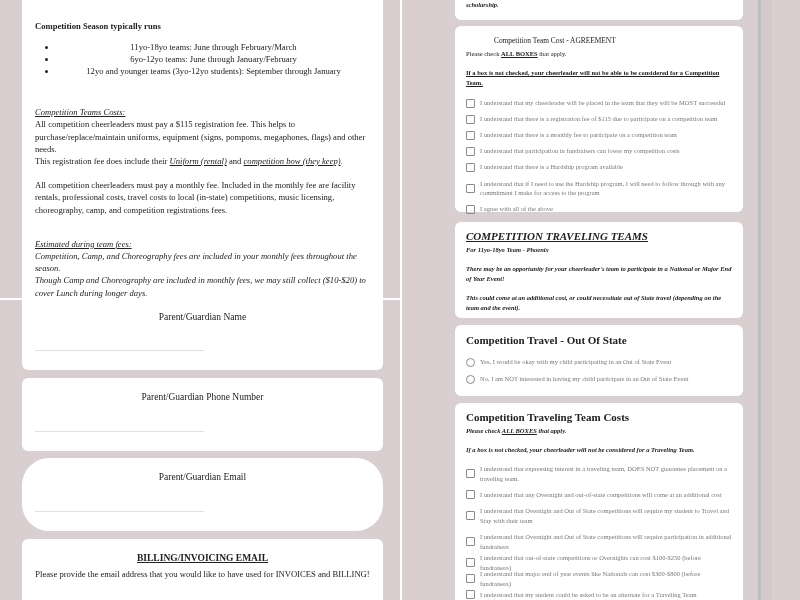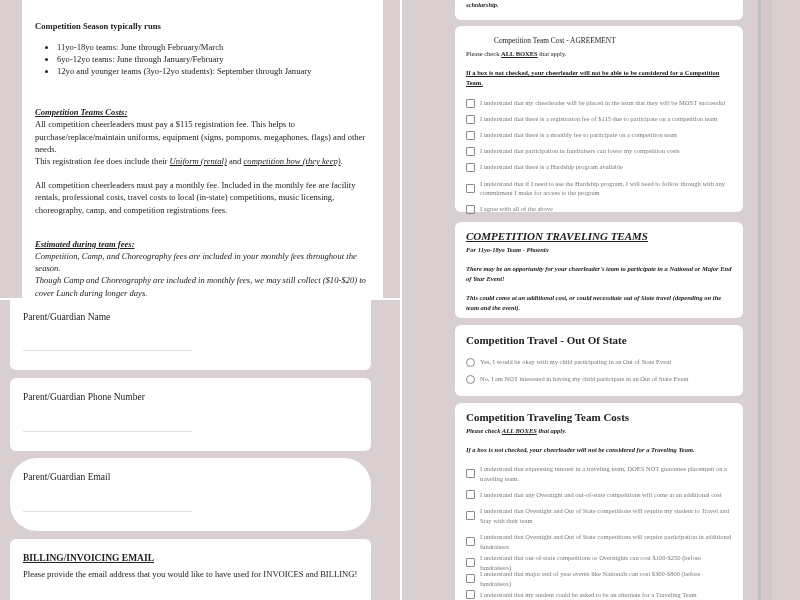"11yo-18yo teams: June through" ul.bul li { text-align: none -> center }
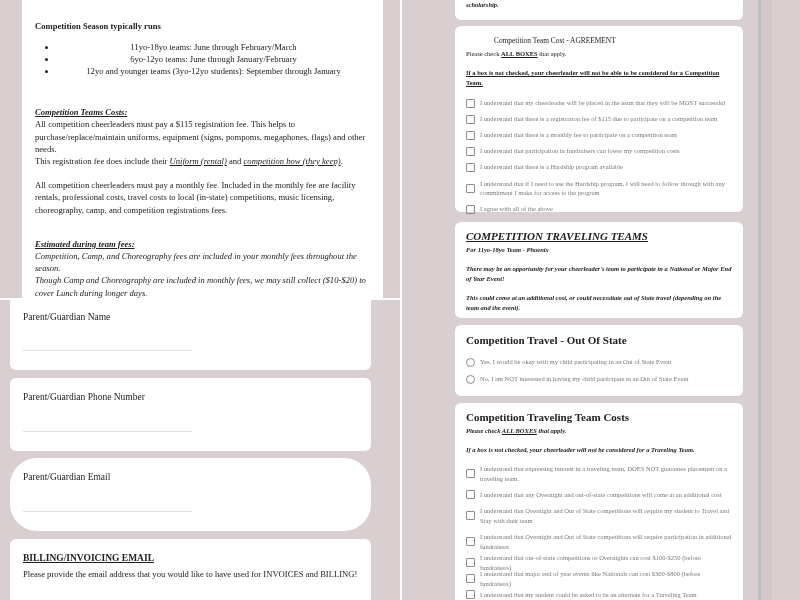"Competition Teams Costs:" .u-it-b { font-weight: bold -> normal }
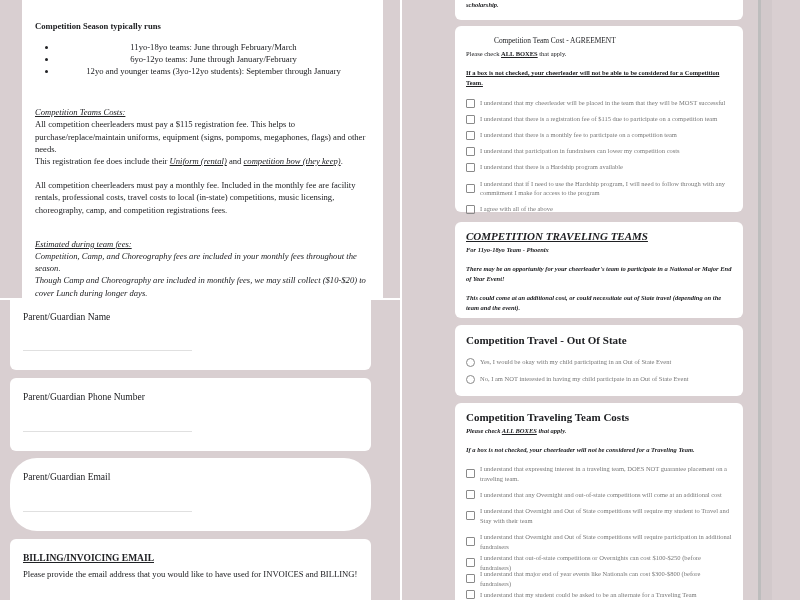"Parent/Guardian Name" .lb-card { left: 10px -> 22px; text-align: none -> center }
